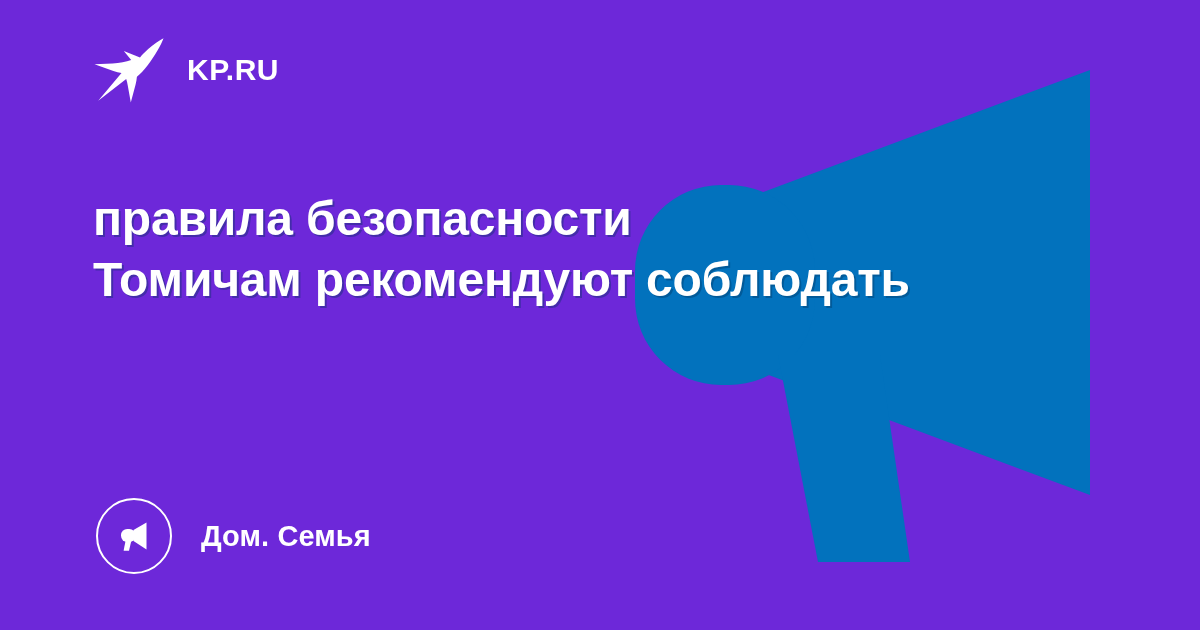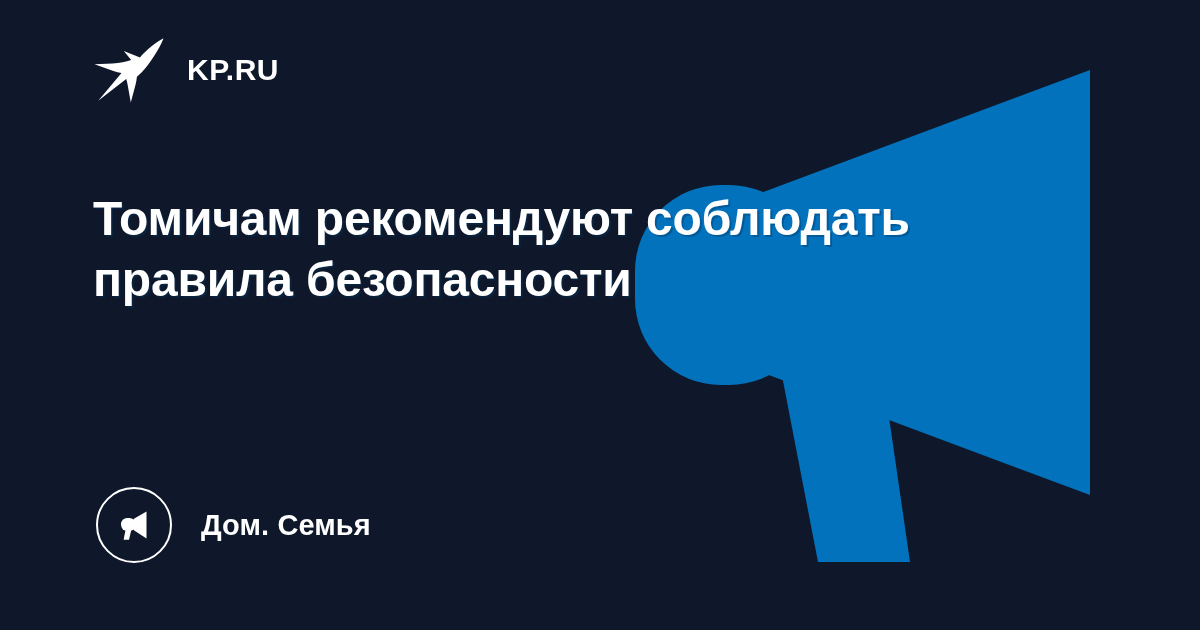"KP.RU" .card { background: #0f172a -> #6d28d9 }
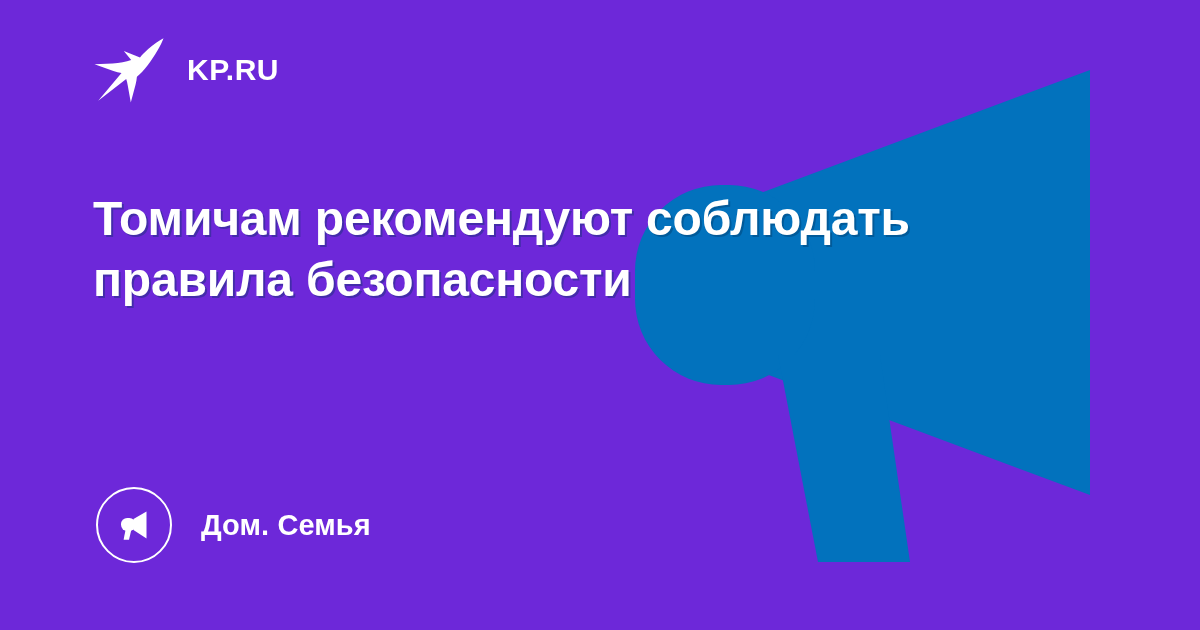"Томичам рекомендуют соблюдать" span.headline-line { order: before "правила безопасности" -> after "правила безопасности" }
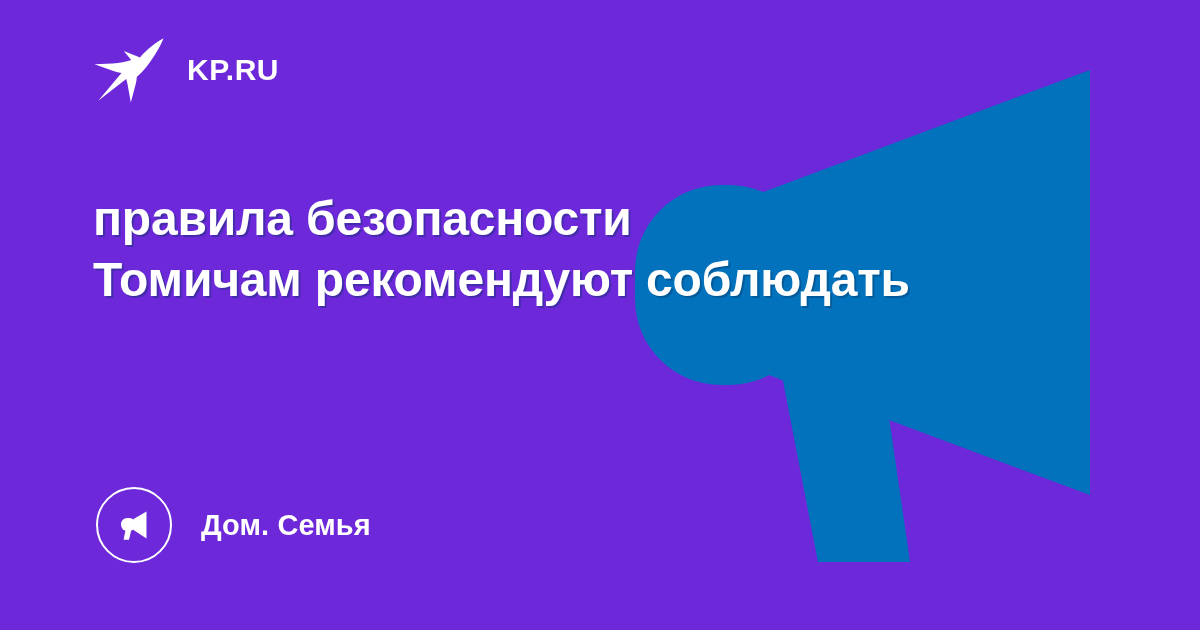"Дом. Семья" .category { top: 487px -> 498px }
